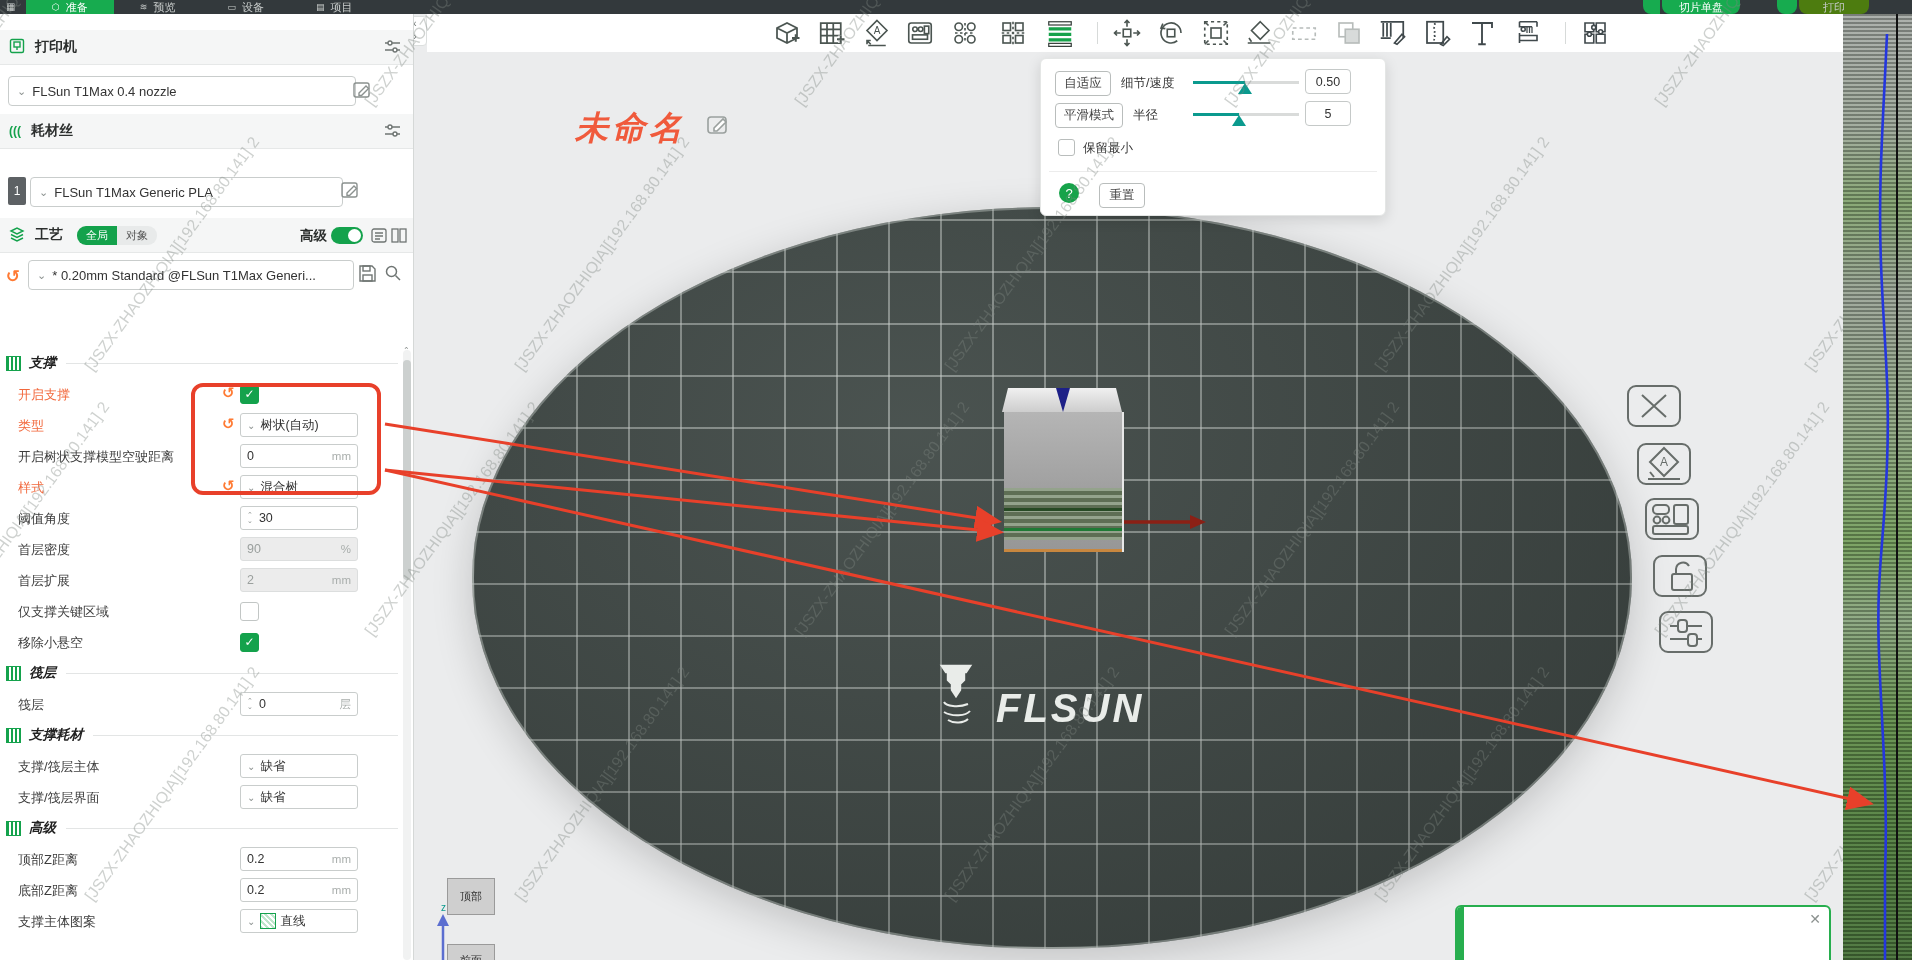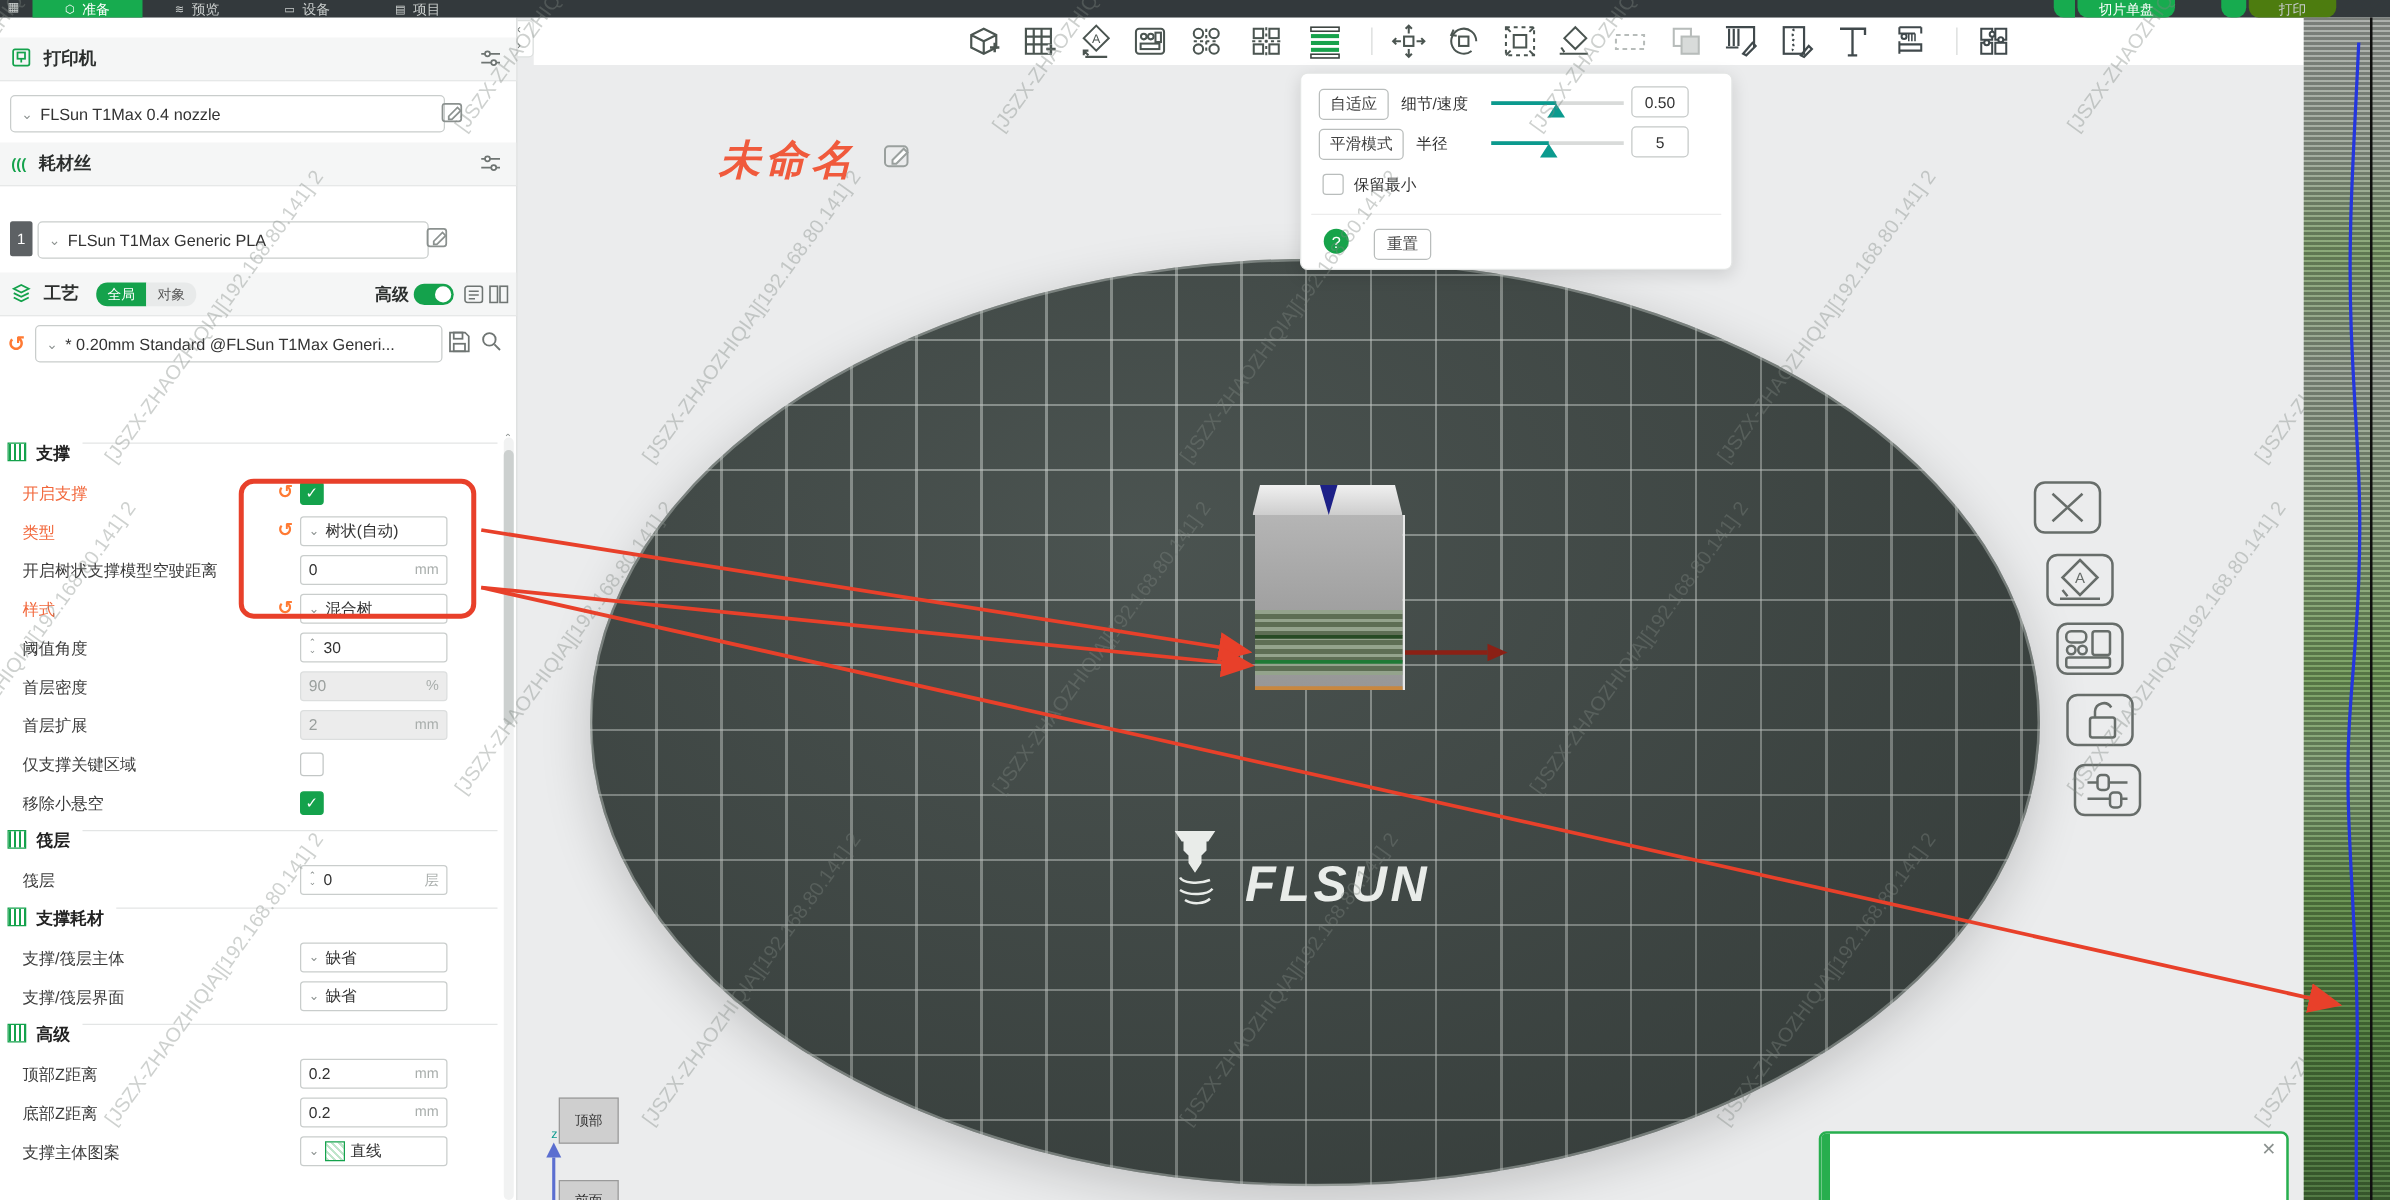"支撑" .prow.section .shdr { align-items: flex-start -> center; font-style: none -> italic }
